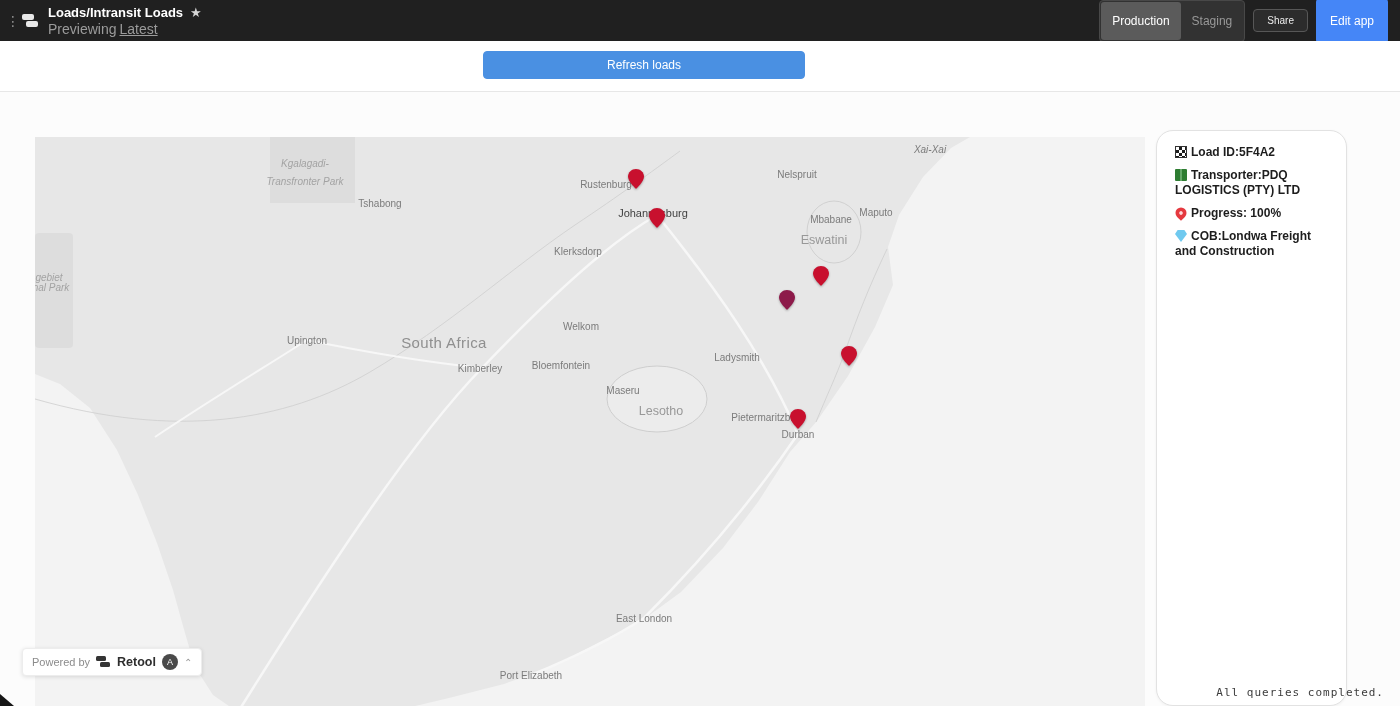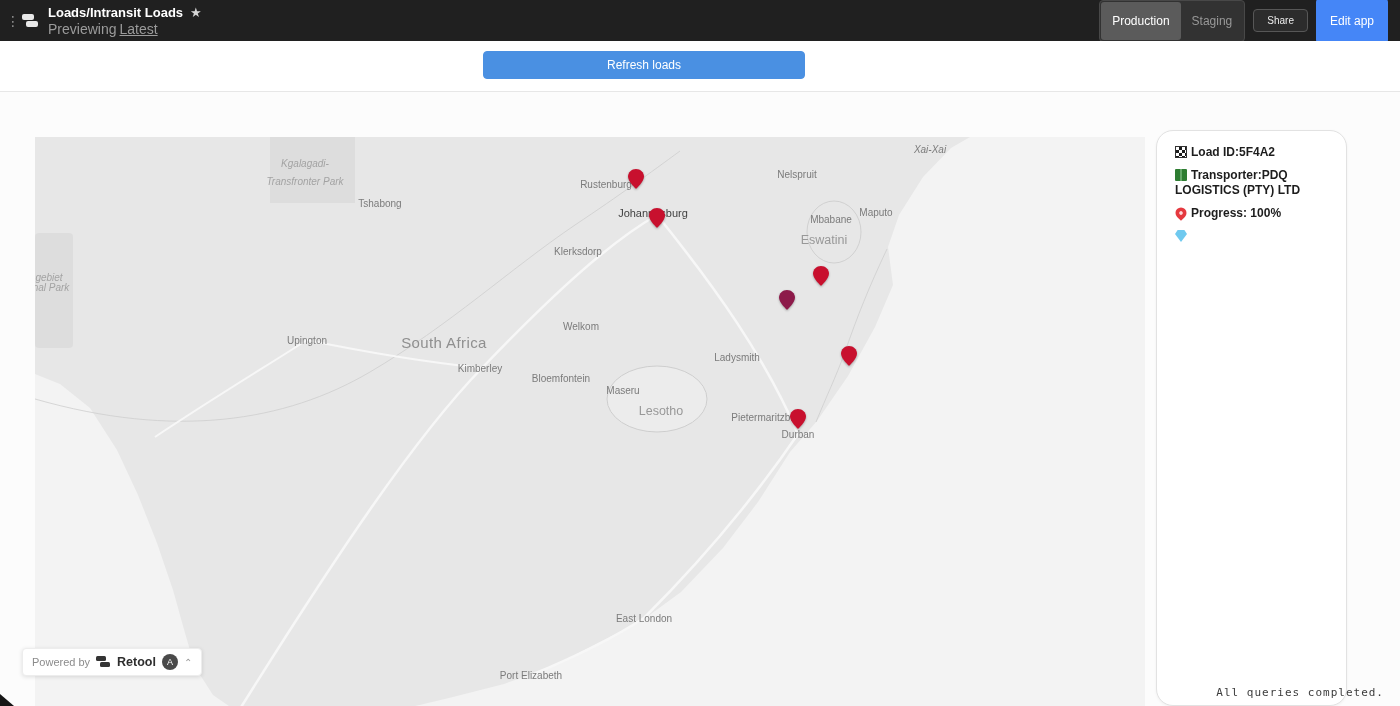"COB:Londwa Freight and Construction" span { html: none -> <span>COB:Londwa Freight and Construction</span> }
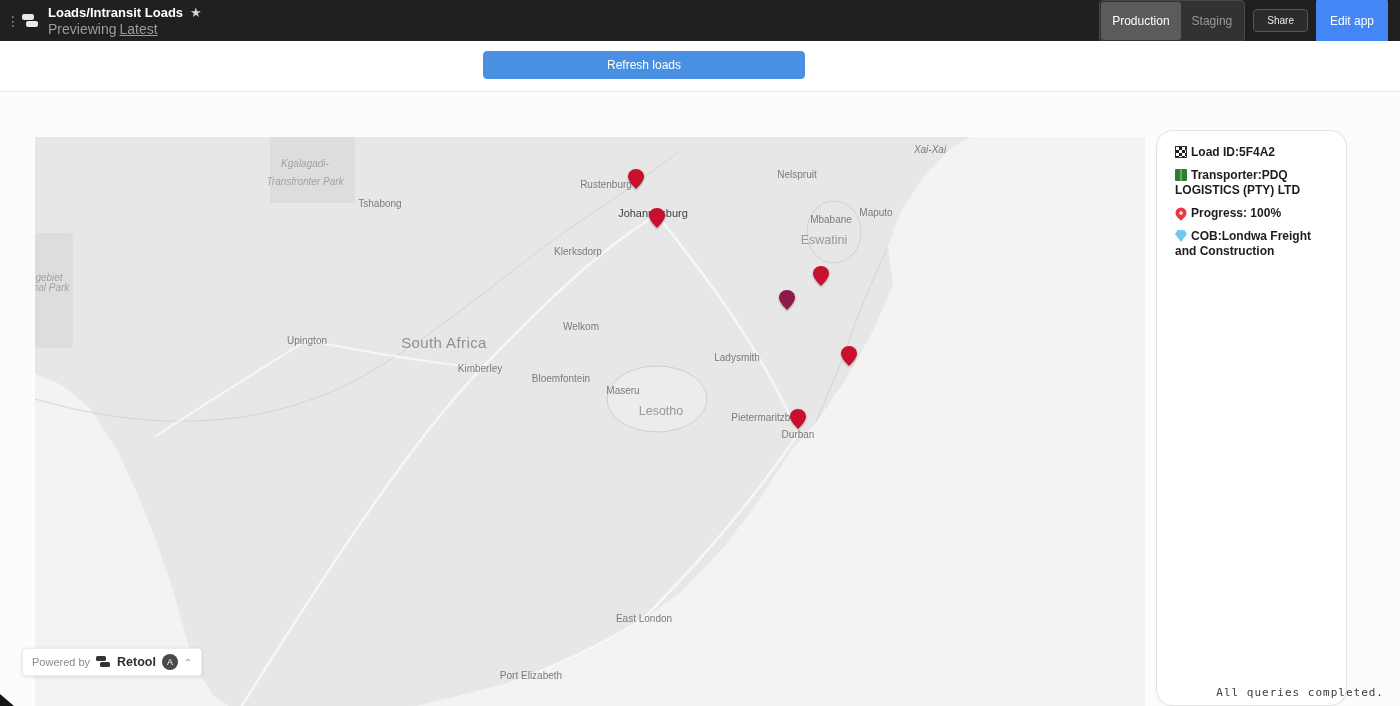"Bloemfontein" span.map-label { top: 241px -> 228px }
